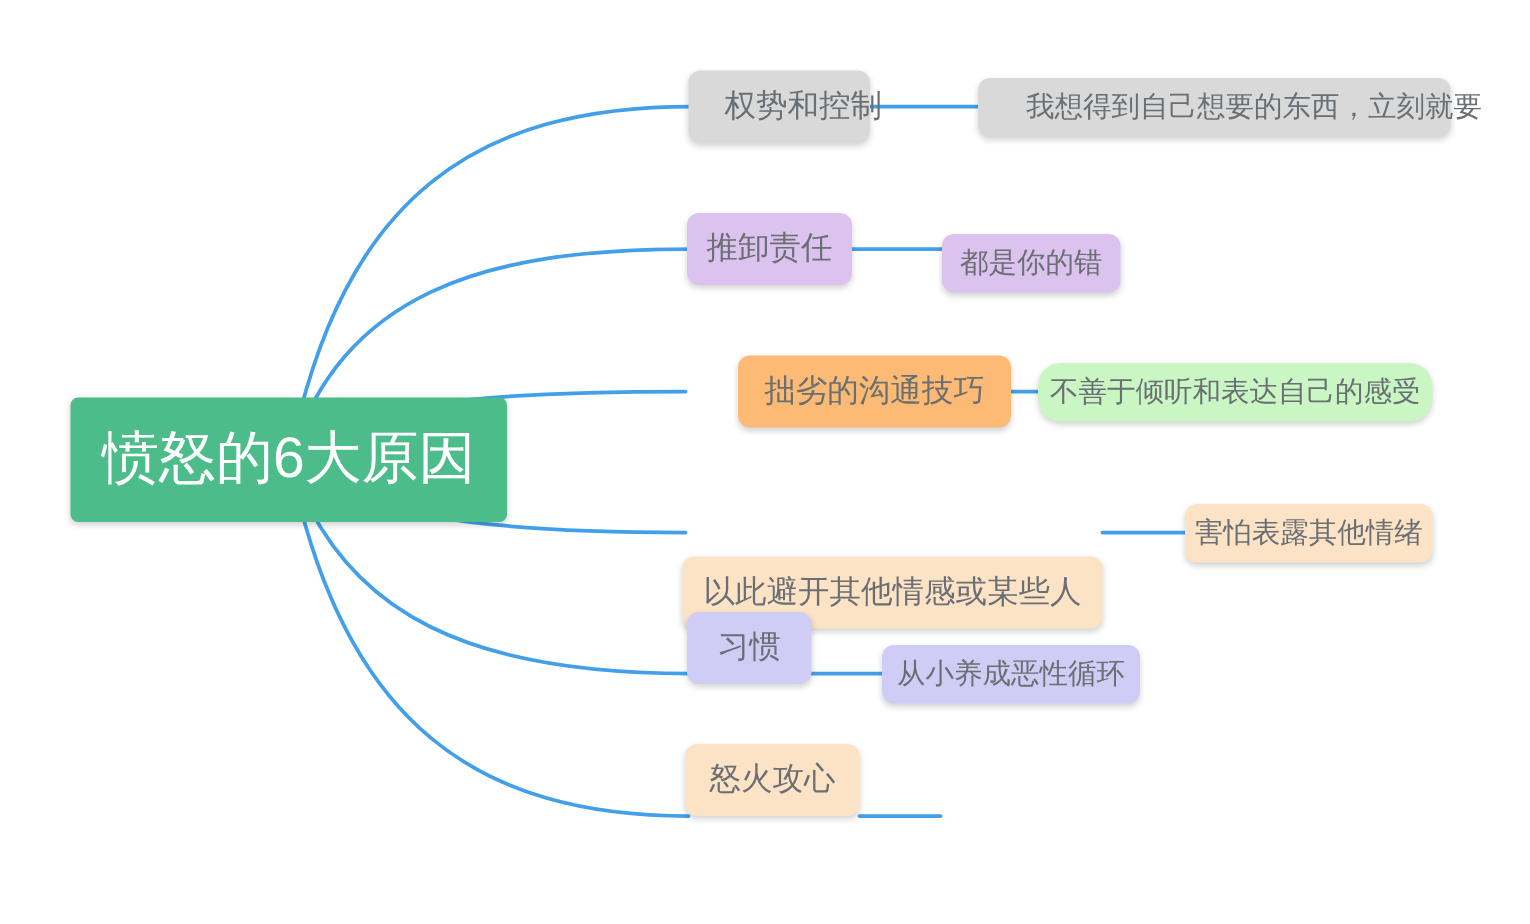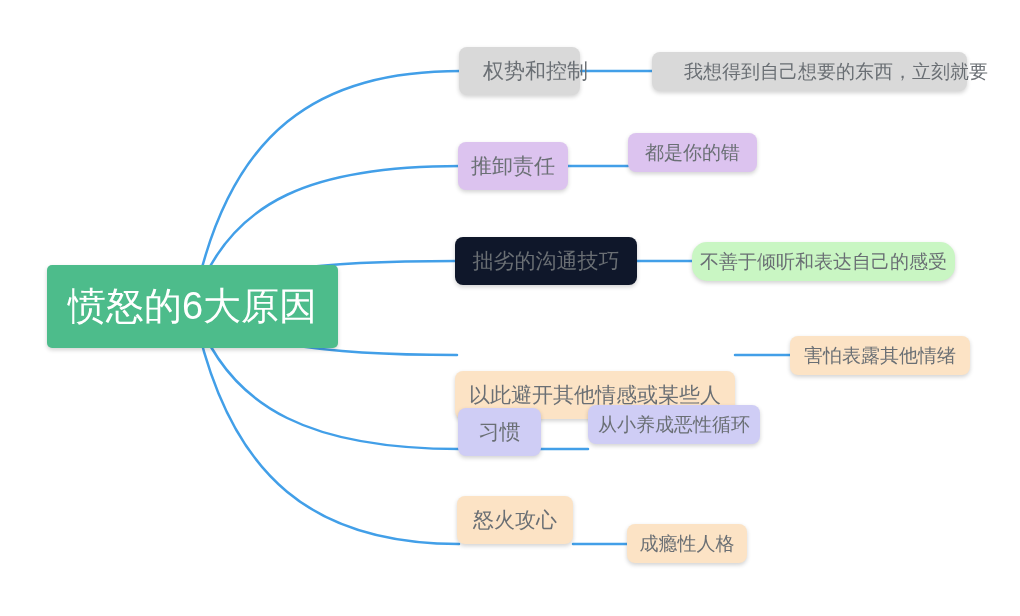"都是你的错" .c2 { top: 133px -> 156px; width: 129px -> 119px }
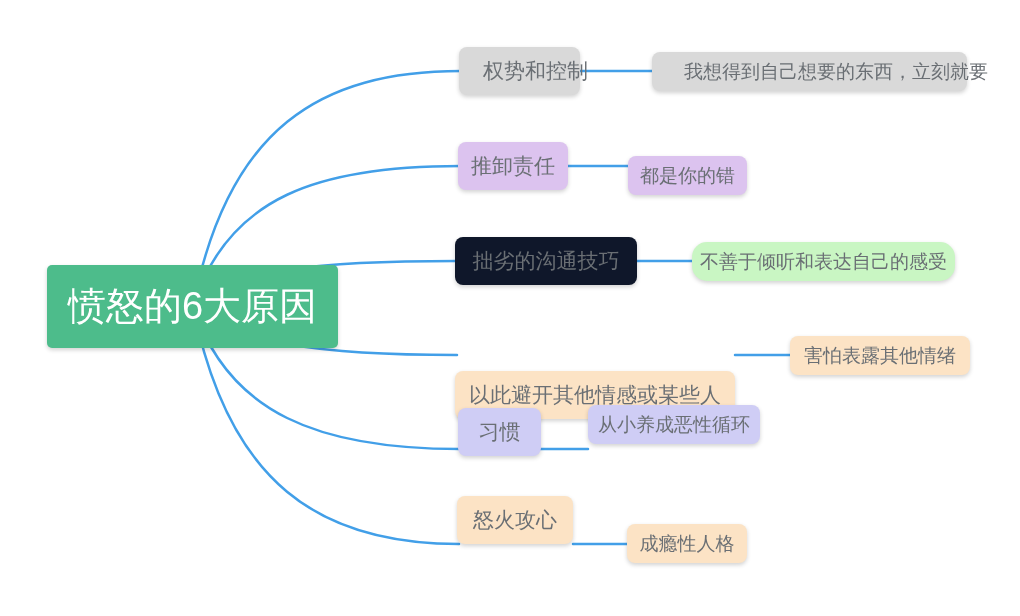"拙劣的沟通技巧" div.node { background-color: #0f172a -> #fdba74; margin-left: none -> 37px }
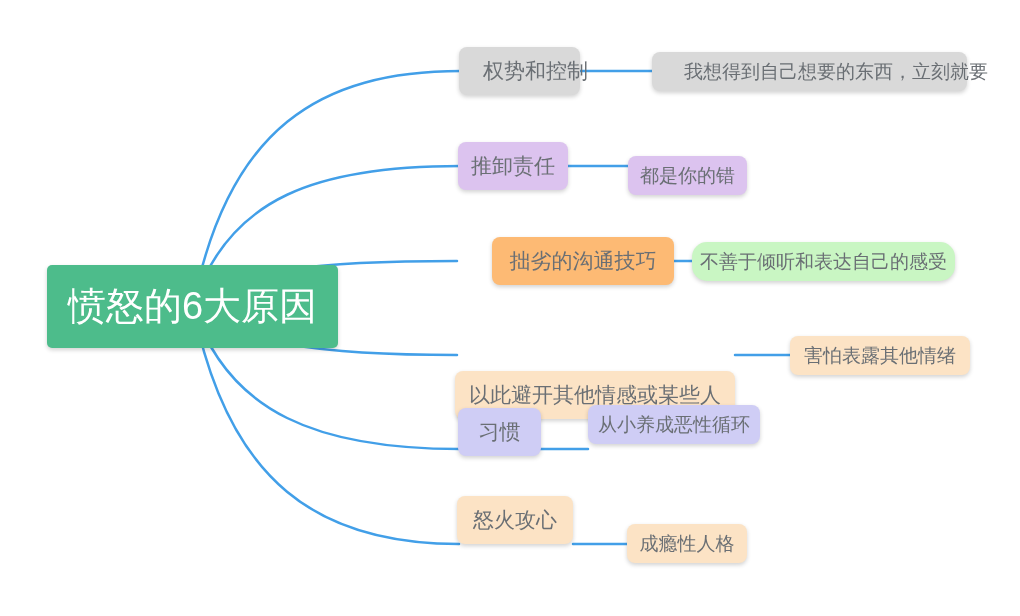"害怕表露其他情绪" .c4 { width: 180px -> 165px }
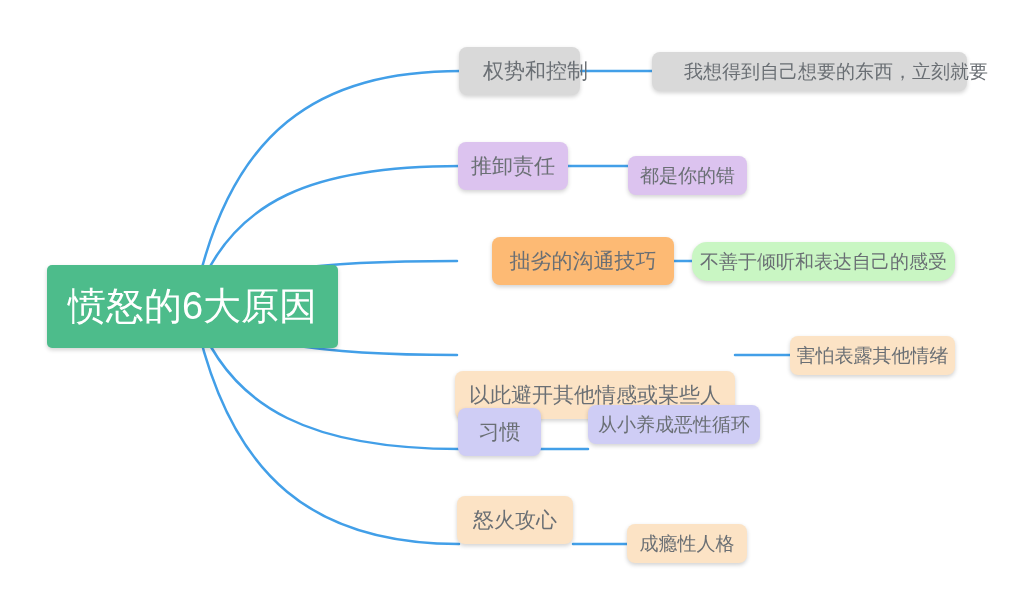"从小养成恶性循环" .c5 { top: 405px -> 430px }
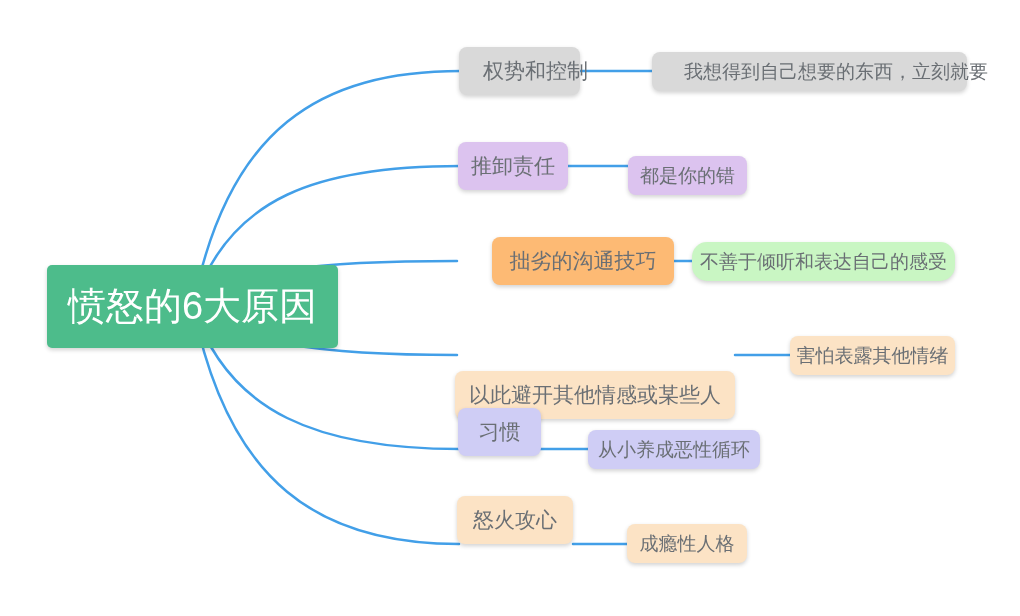"成瘾性人格" div.node { html: <div>成瘾性人格</div> -> none }
